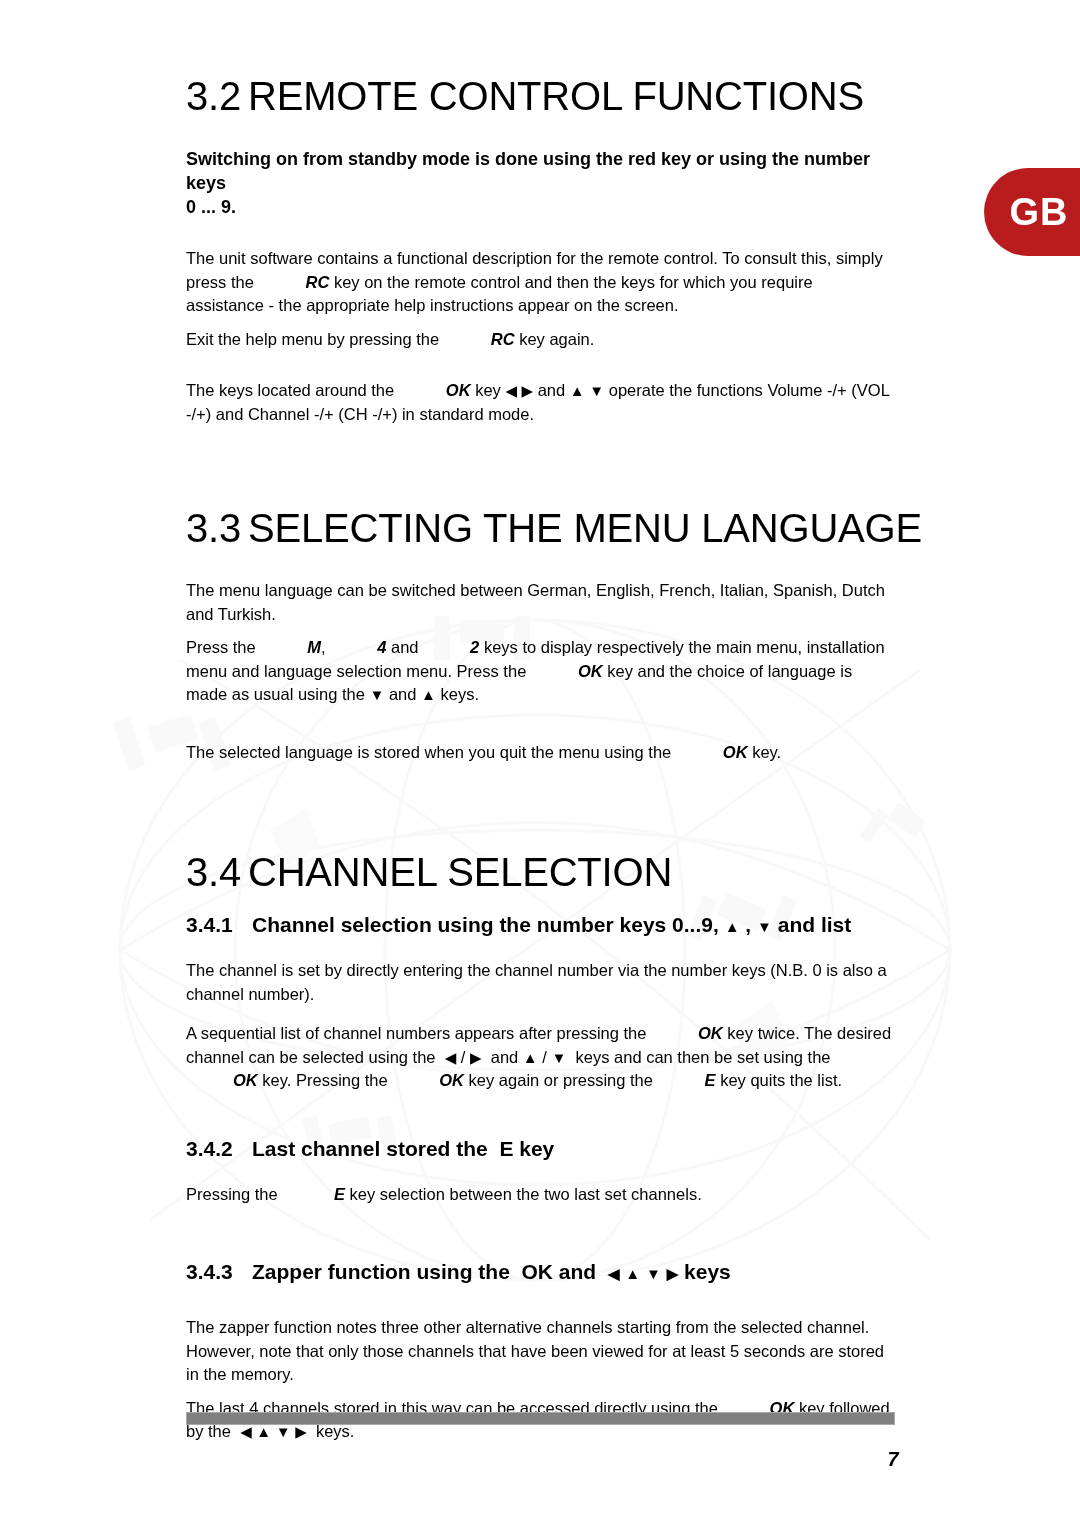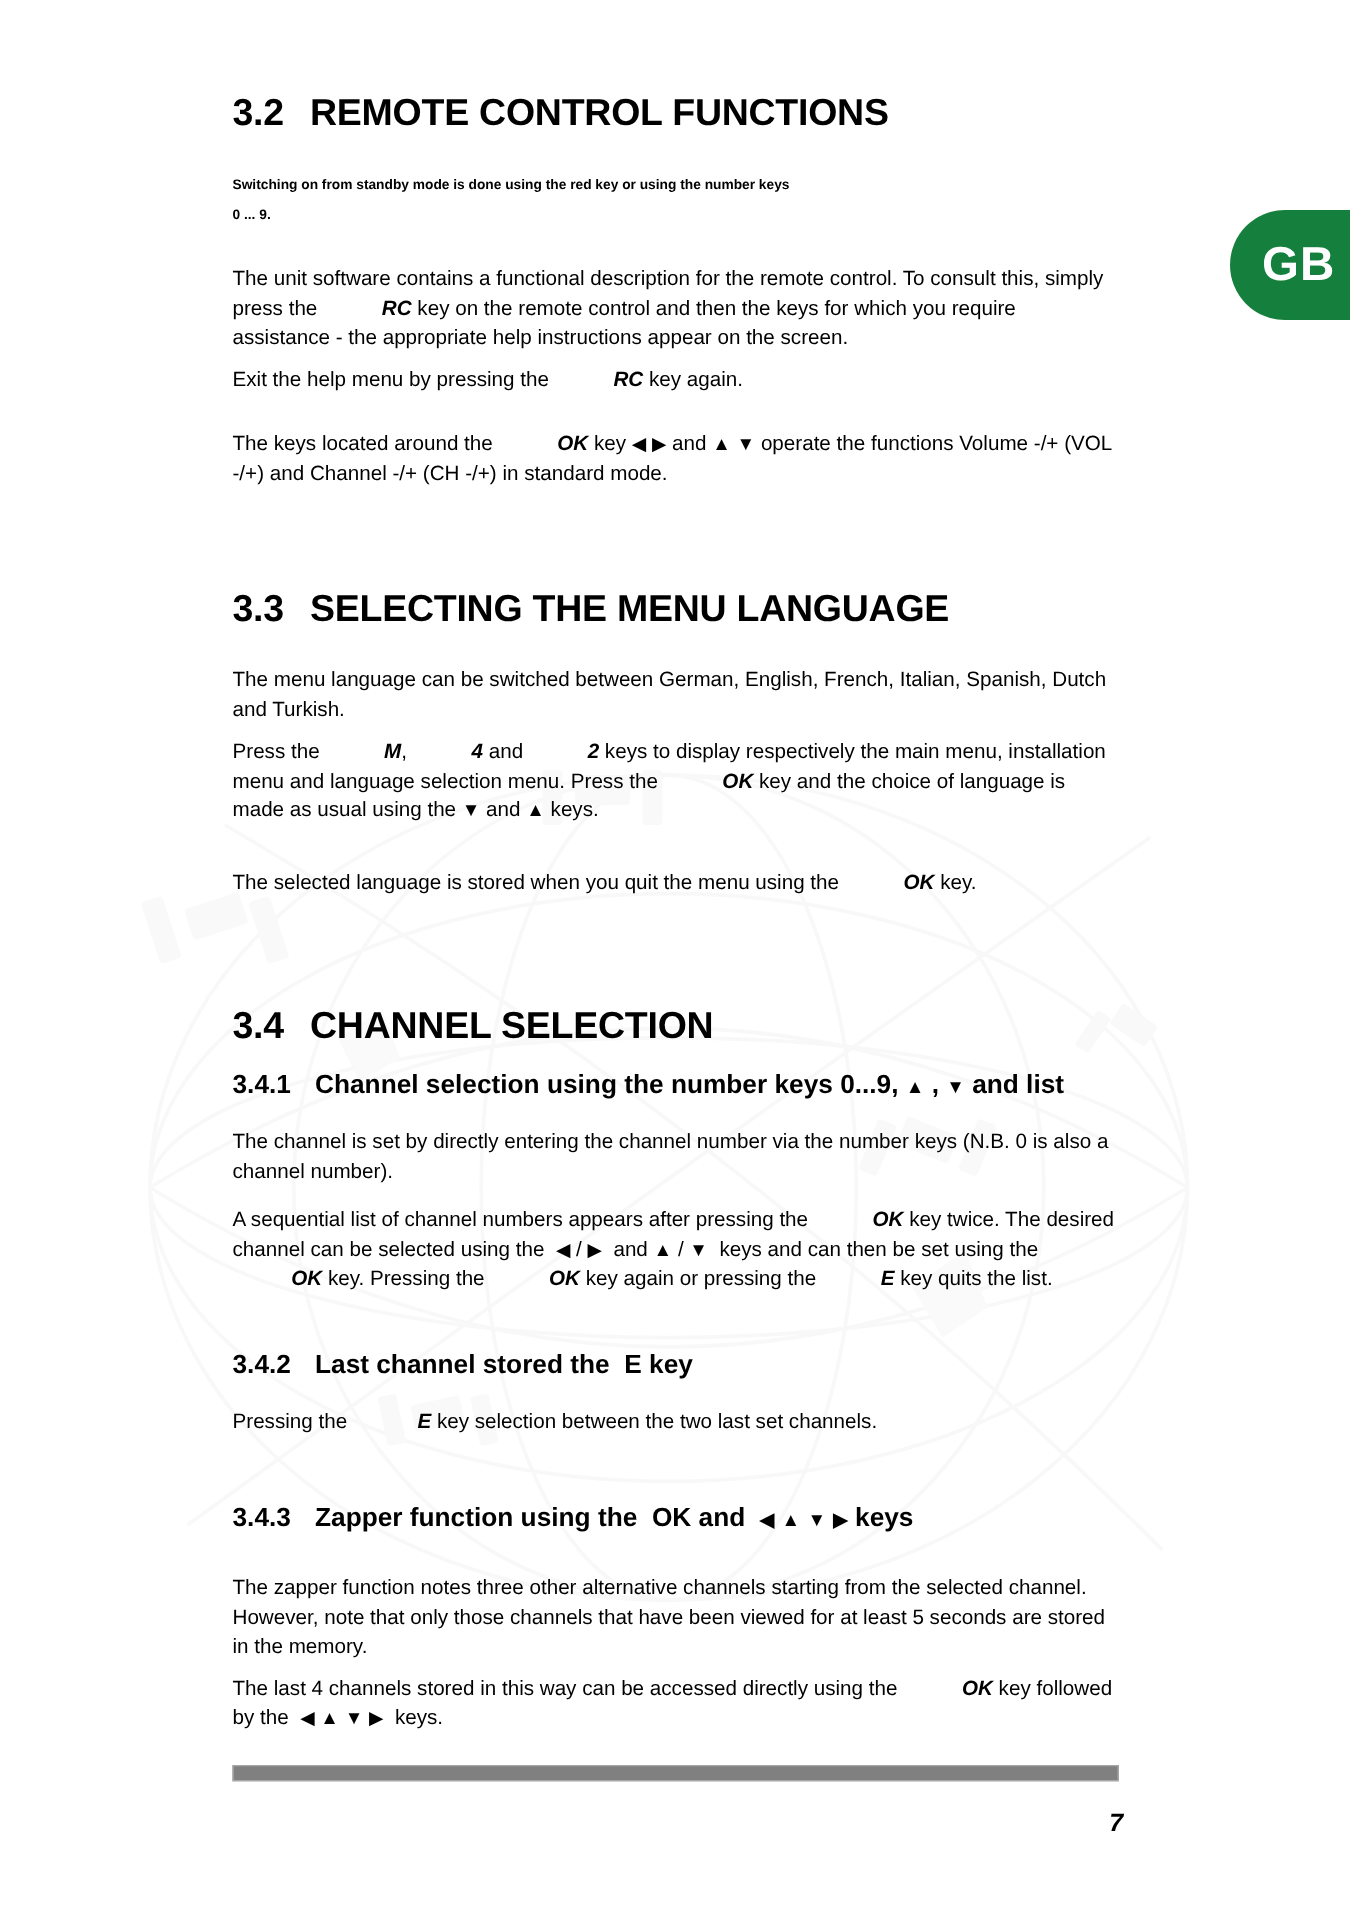"3.2 REMOTE CONTROL FUNCTIONS" h1.sec { font-size: 30px -> 40px; font-weight: bold -> normal }
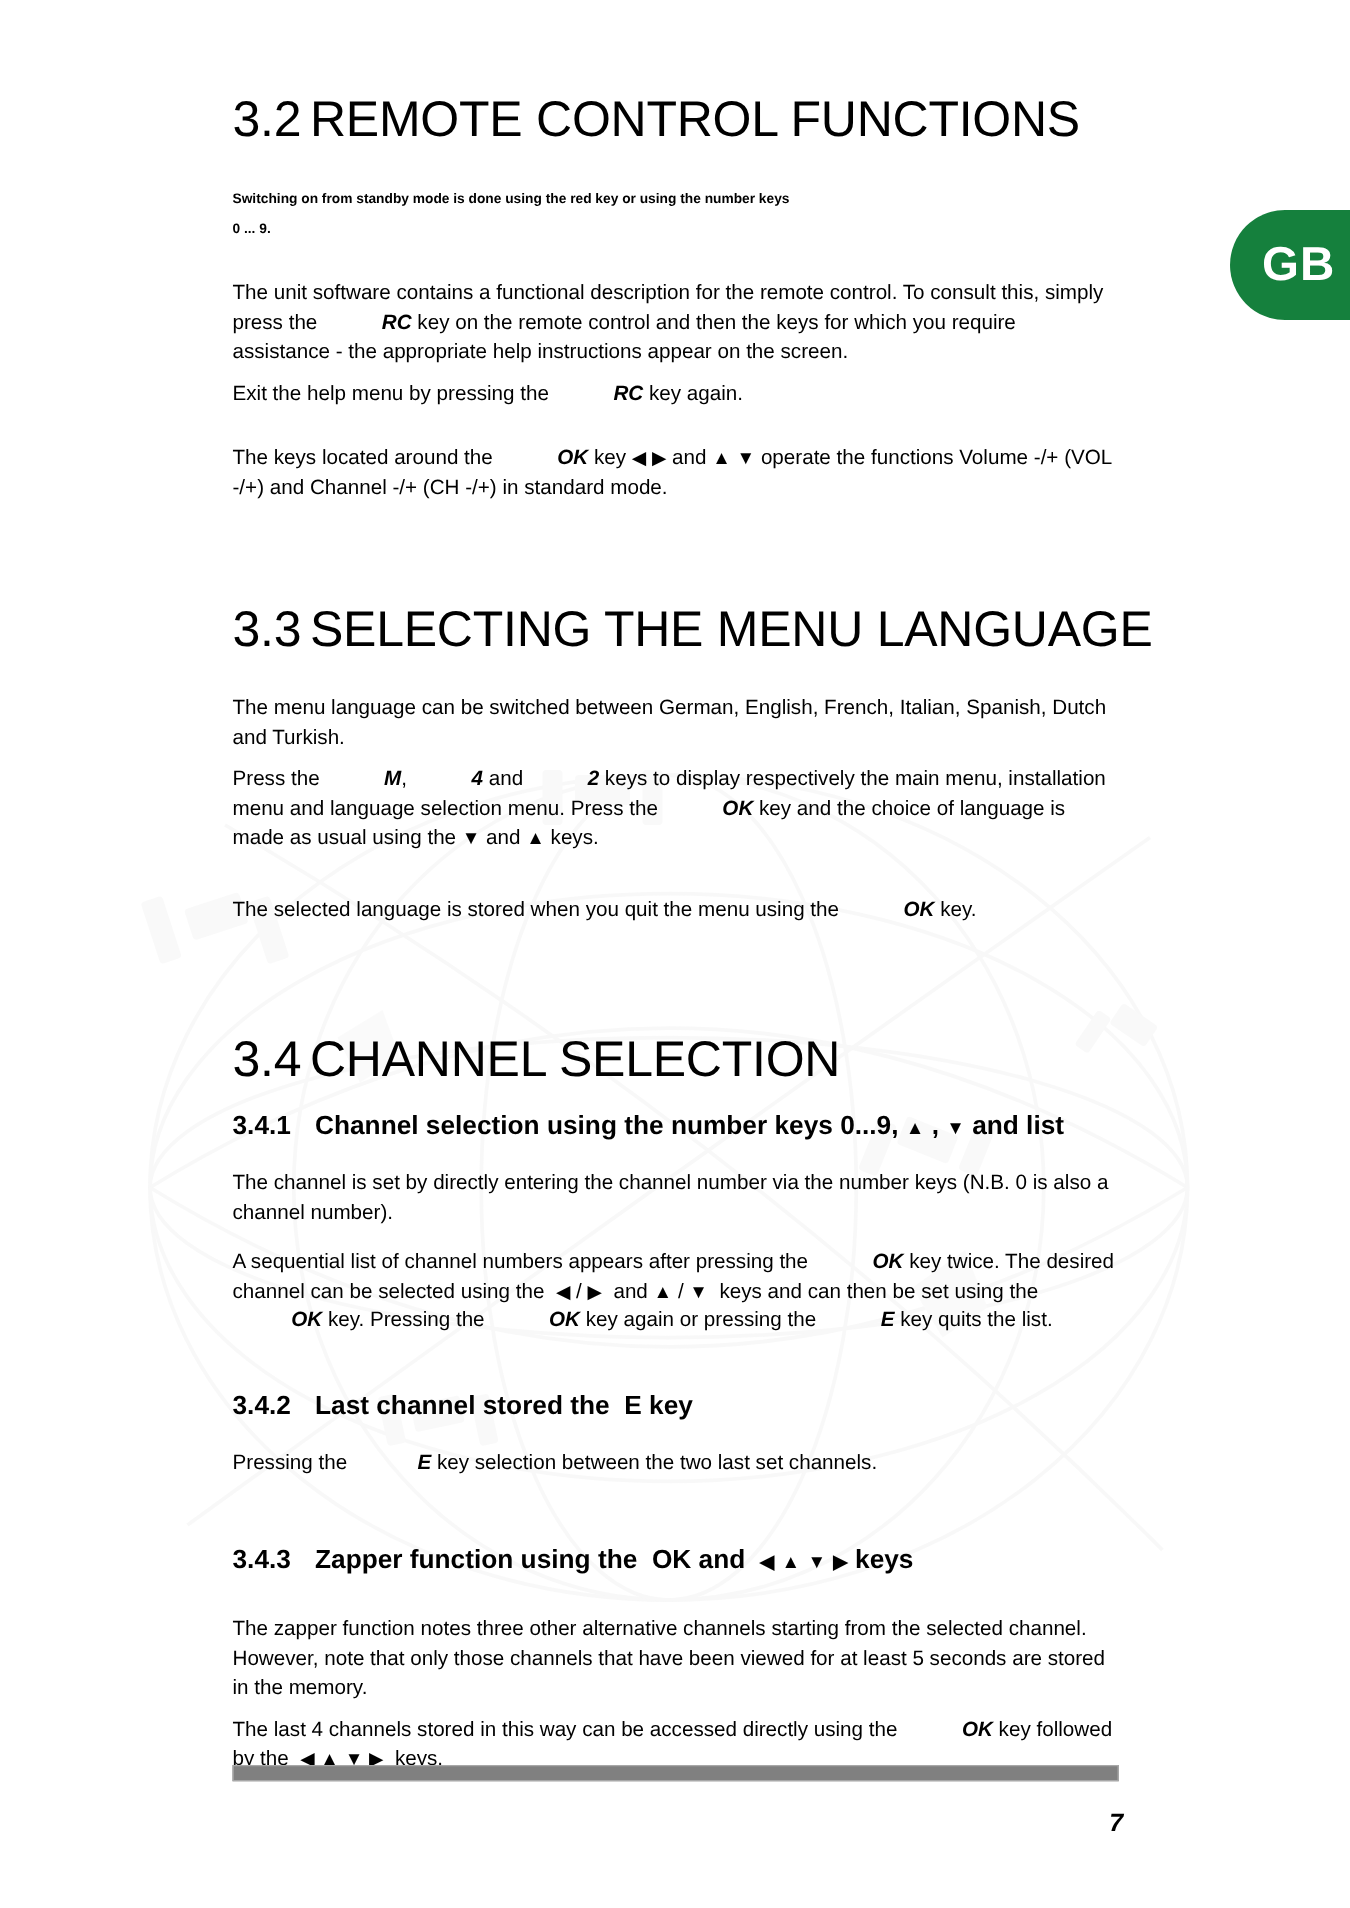"Switching on from standby mode" p.lead { font-size: 11px -> 18px }
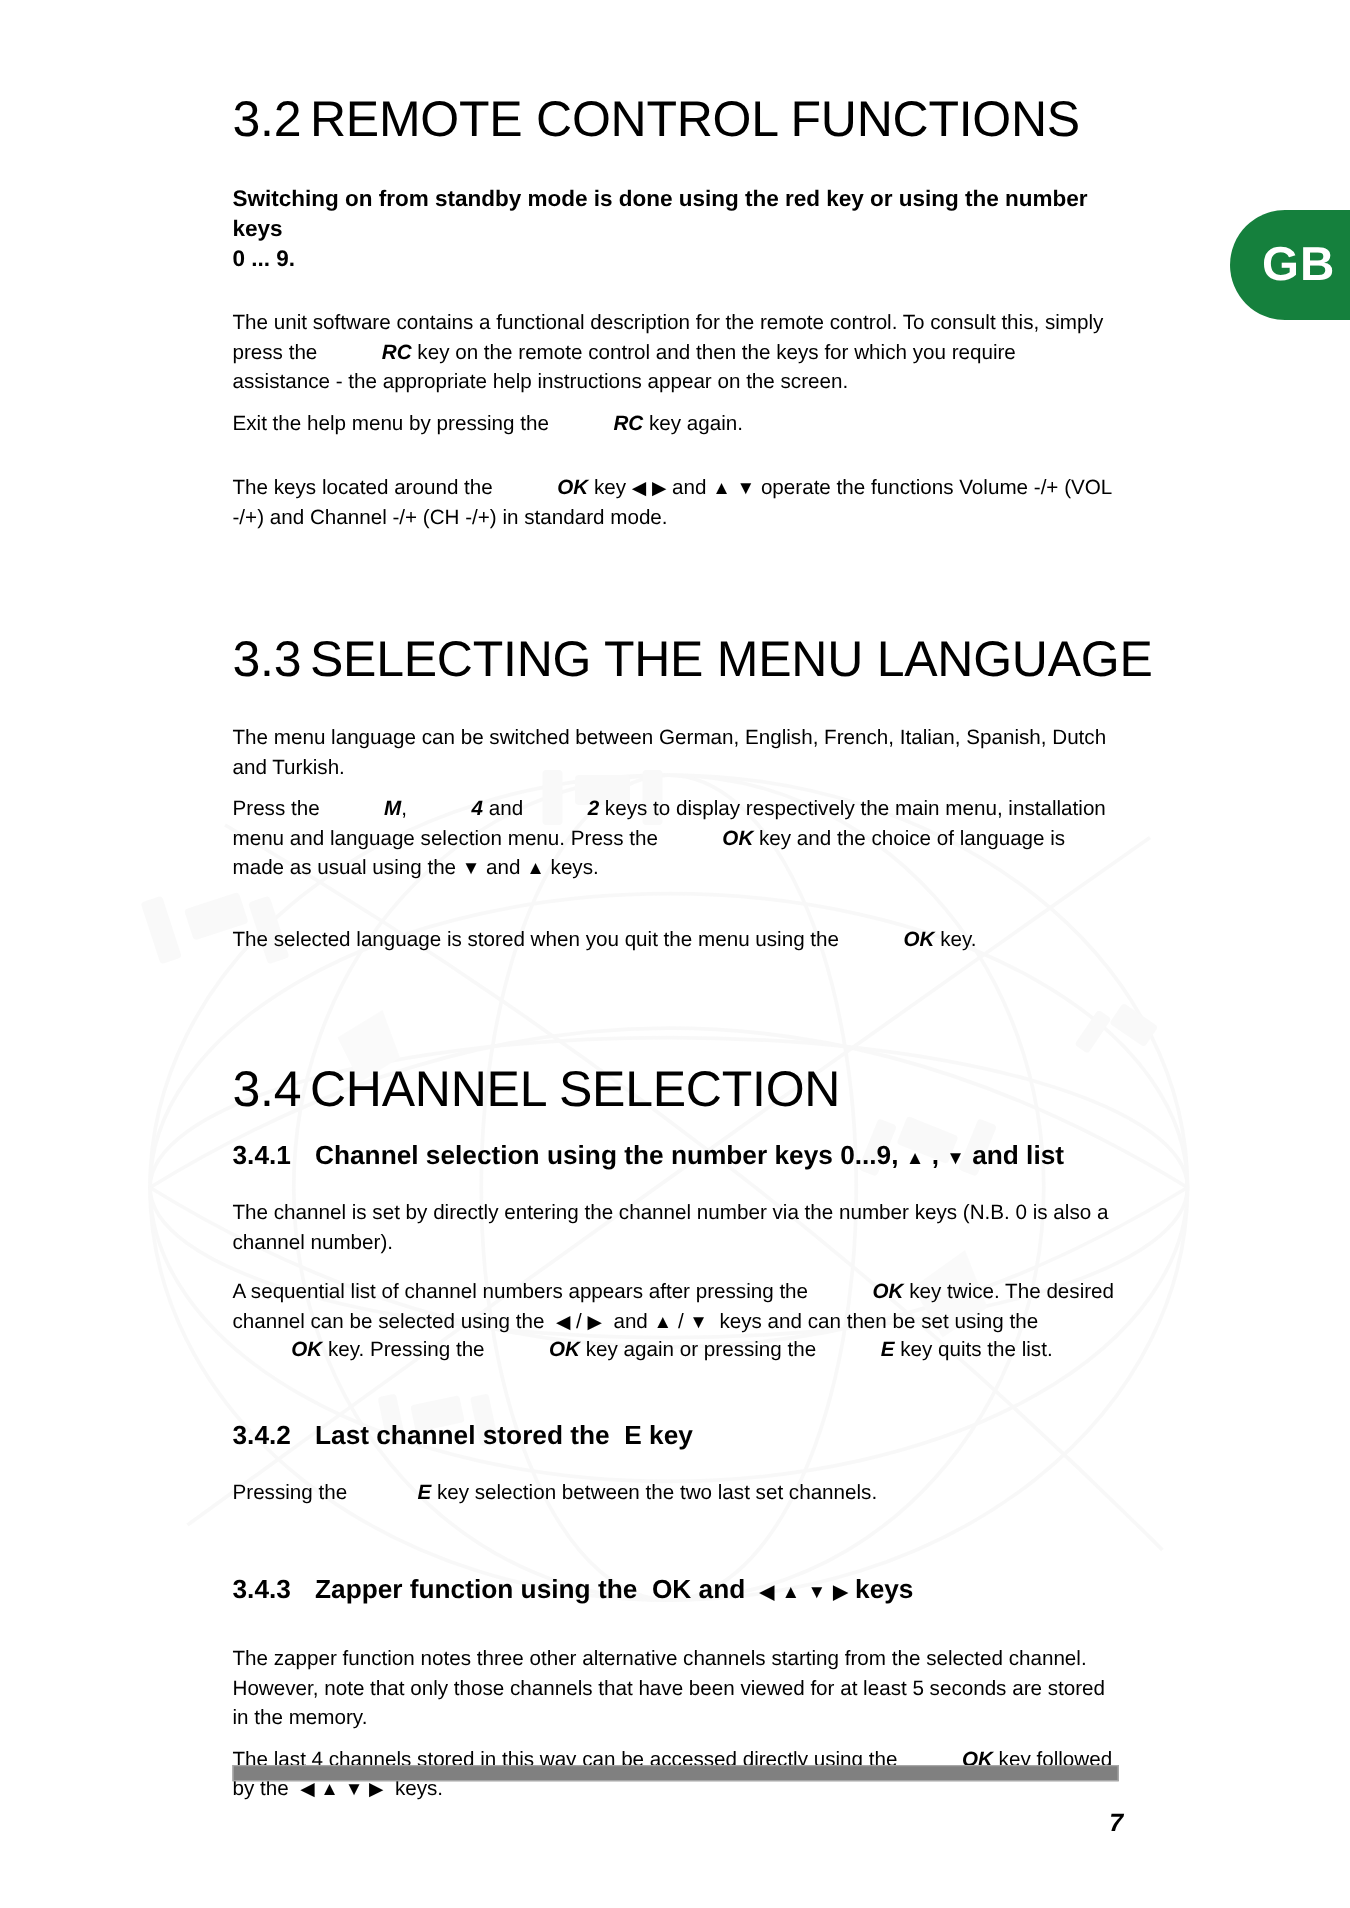"GB" .gb-tab { background: #15803d -> #b91c1c }
